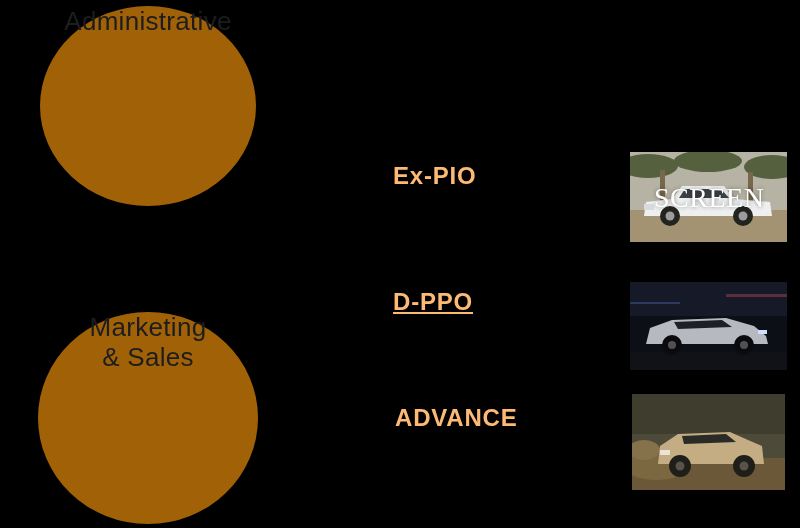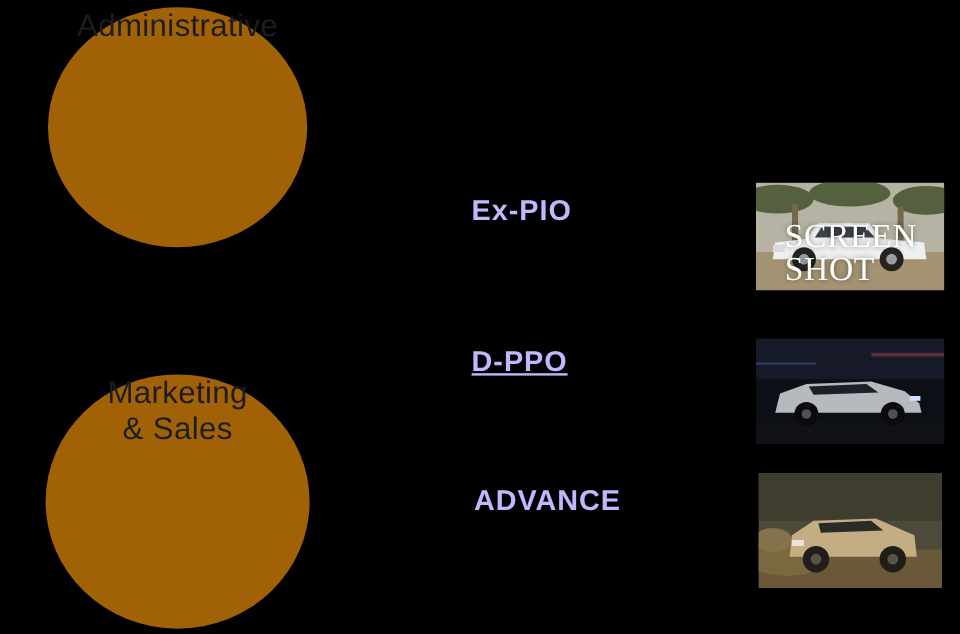"Ex-PIO" .project { color: #c4b5fd -> #fdba74 }
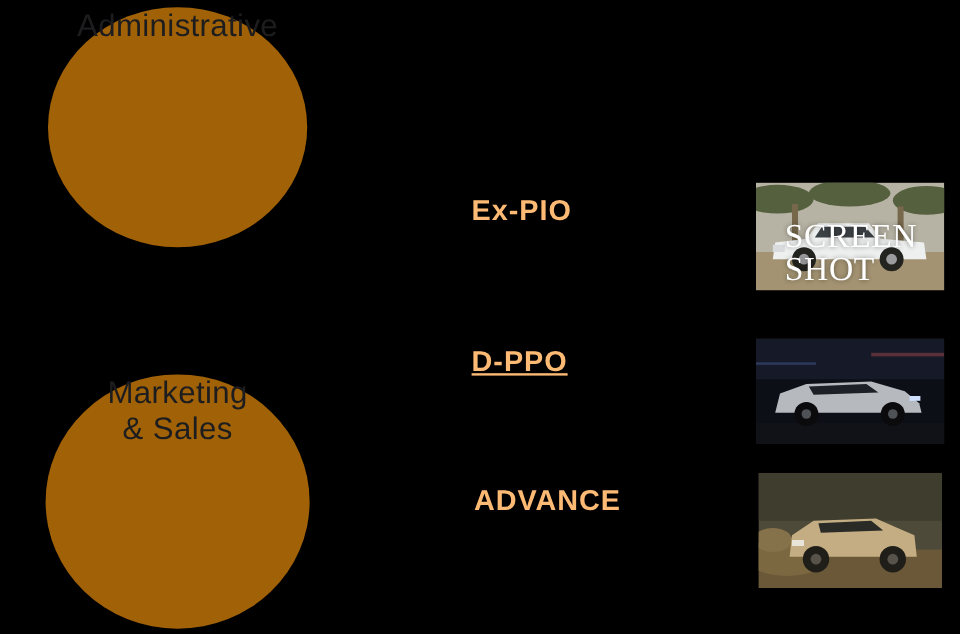"SHOT" span.wline { html: <span>SHOT</span> -> none }
